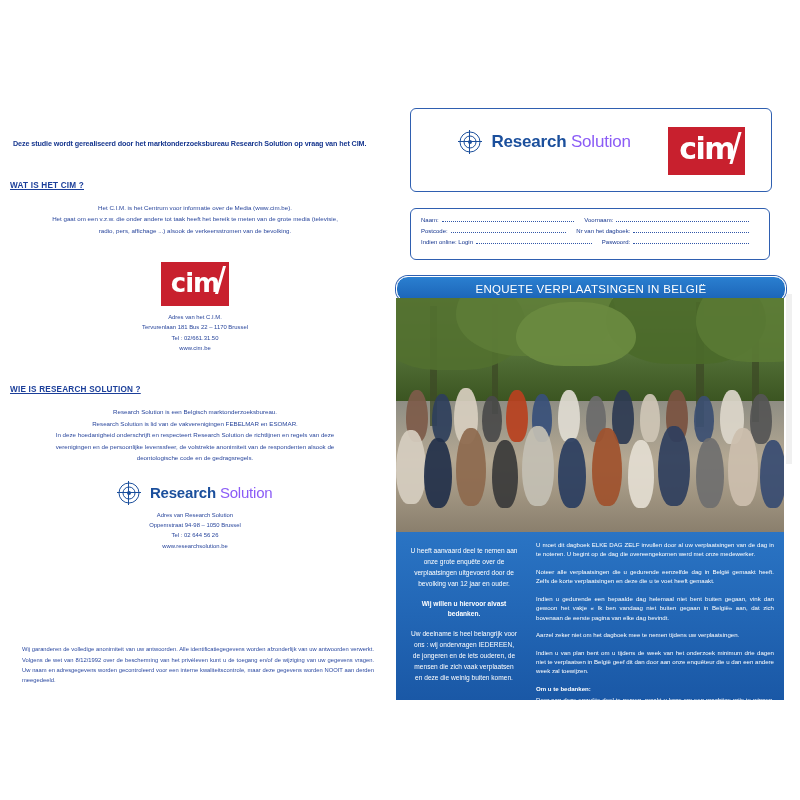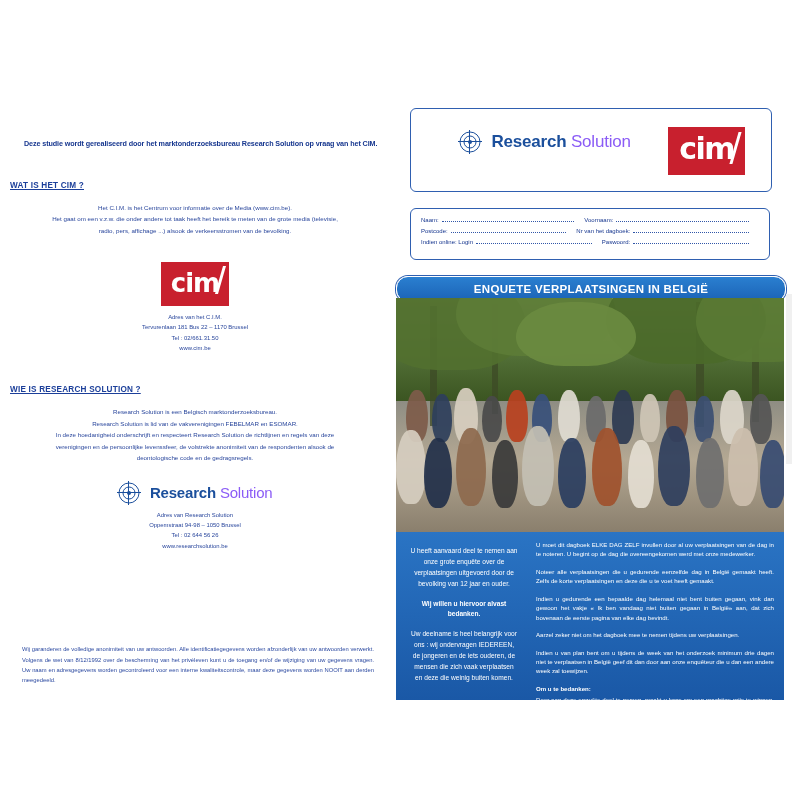"Deze studie wordt gerealiseerd door" .lead-line { margin: 0 0 32px 14px -> 0 0 32px 3px }
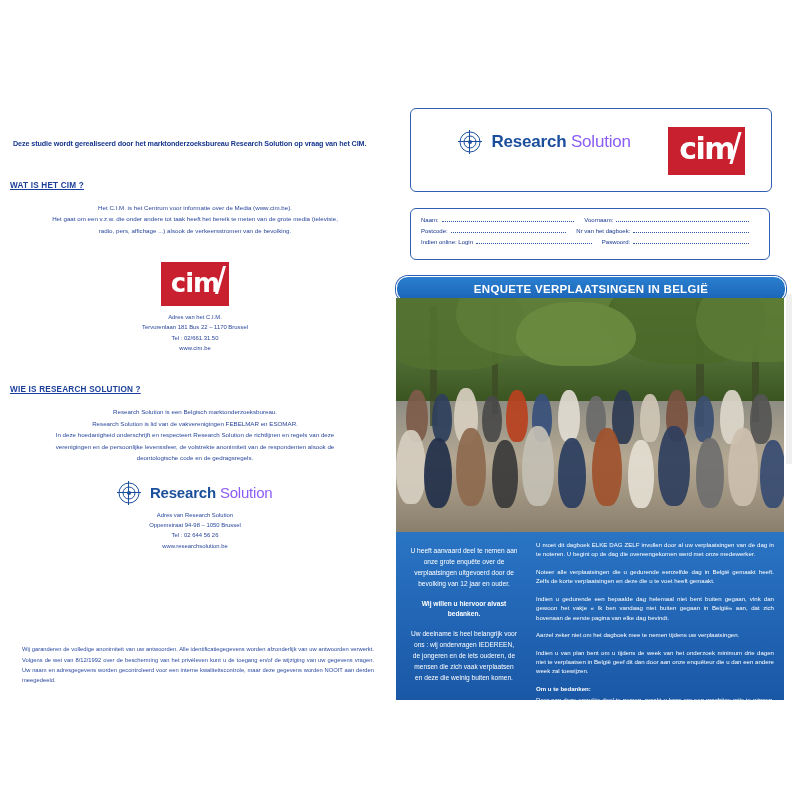"ENQUETE VERPLAATSINGEN IN BELGIË" .banner { font-weight: bold -> normal }
